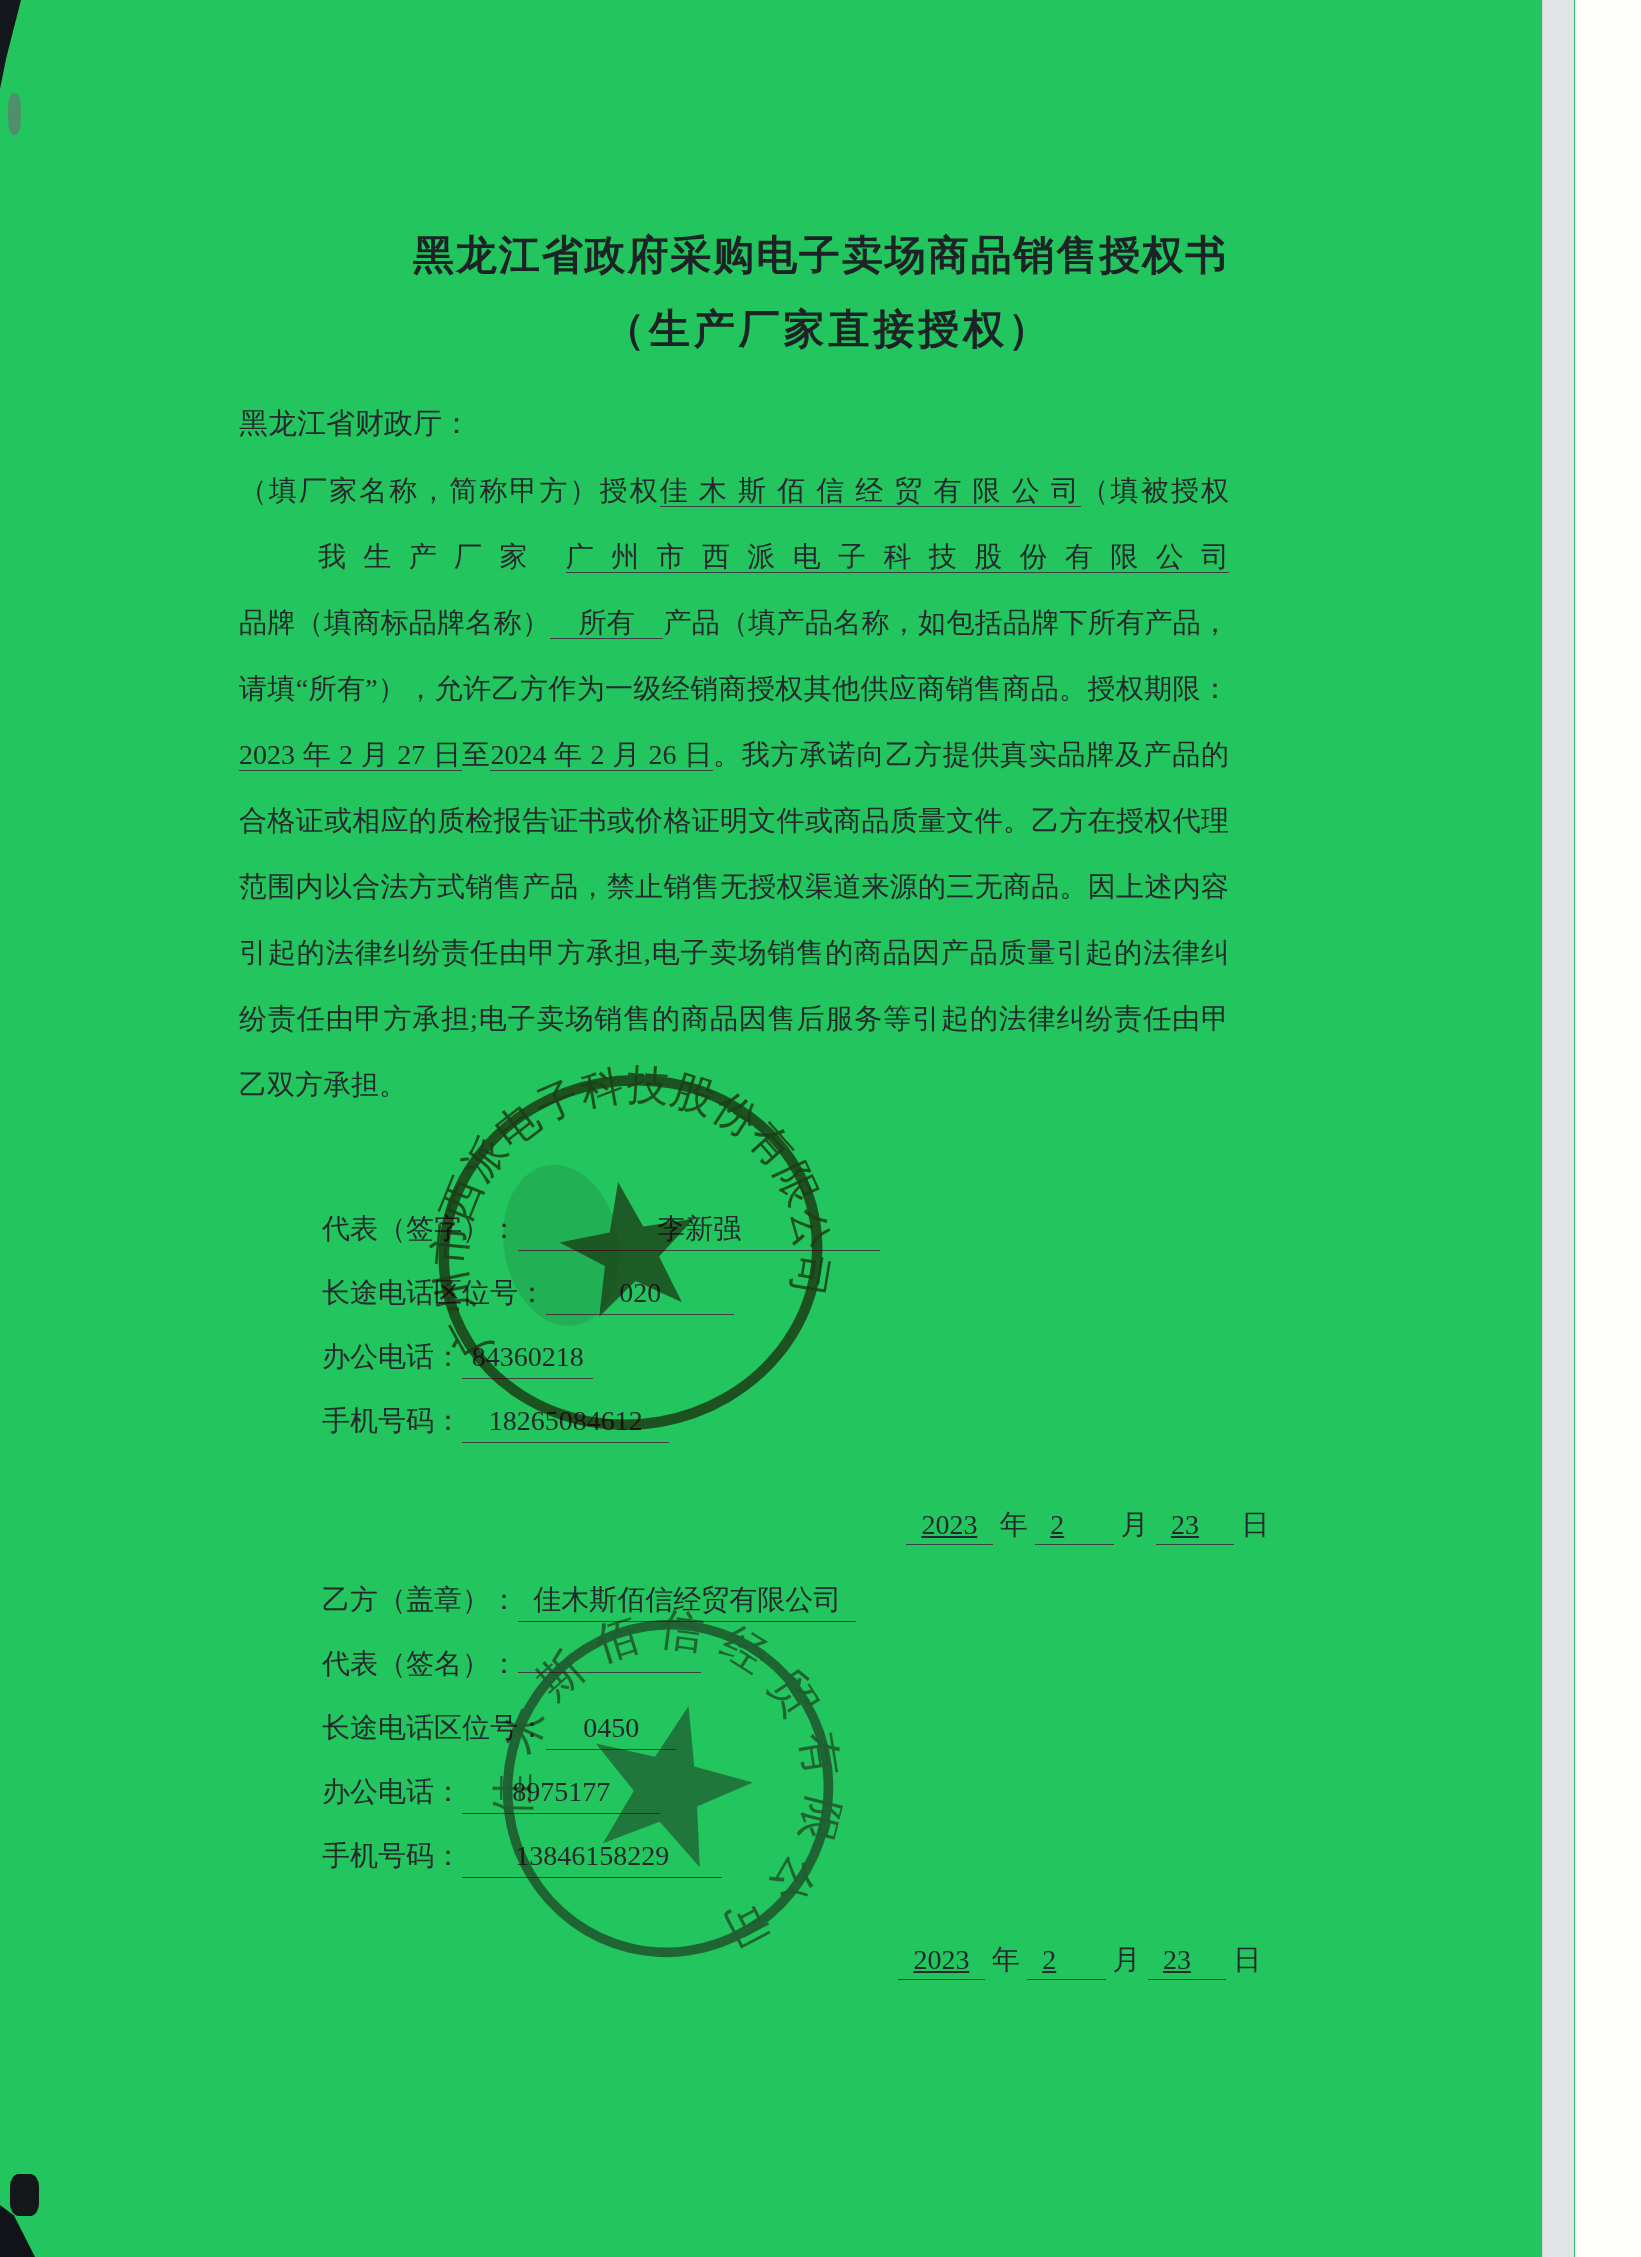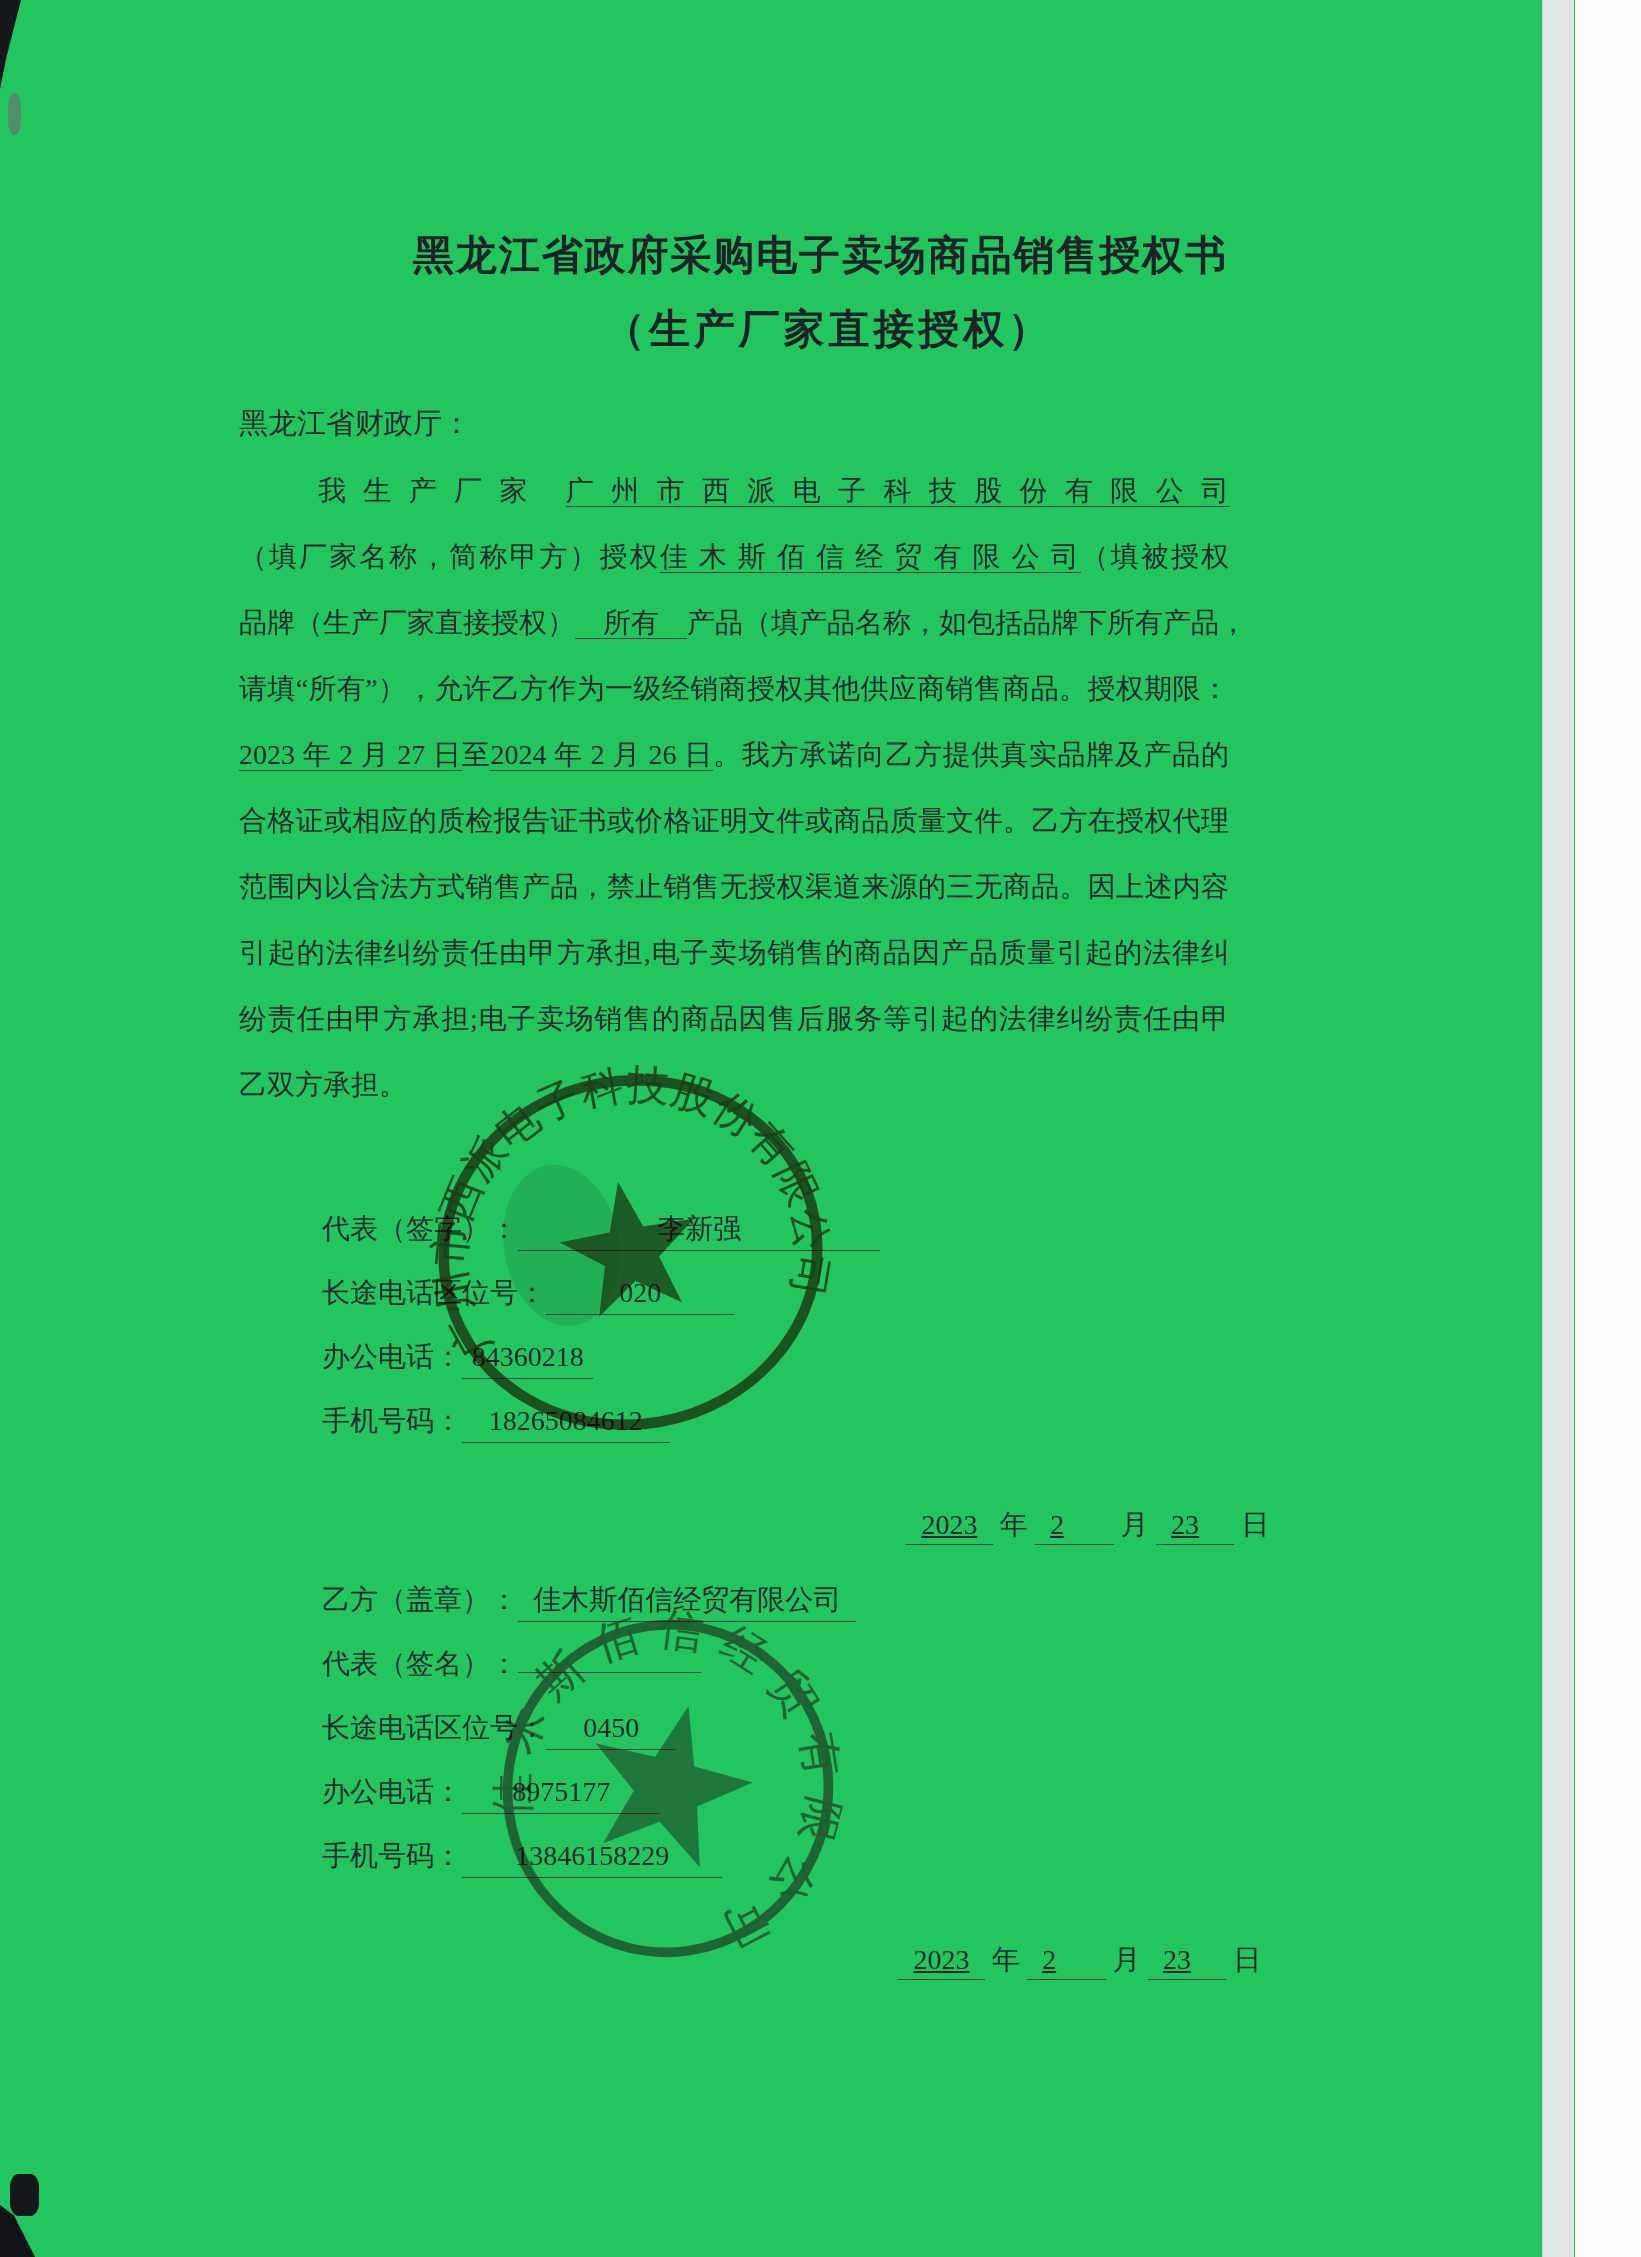"我 生 产 厂 家" div.bline { order: before "（填厂家名称，简称甲方）授权佳 木 斯 佰 信" -> after "（填厂家名称，简称甲方）授权佳 木 斯 佰 信" }
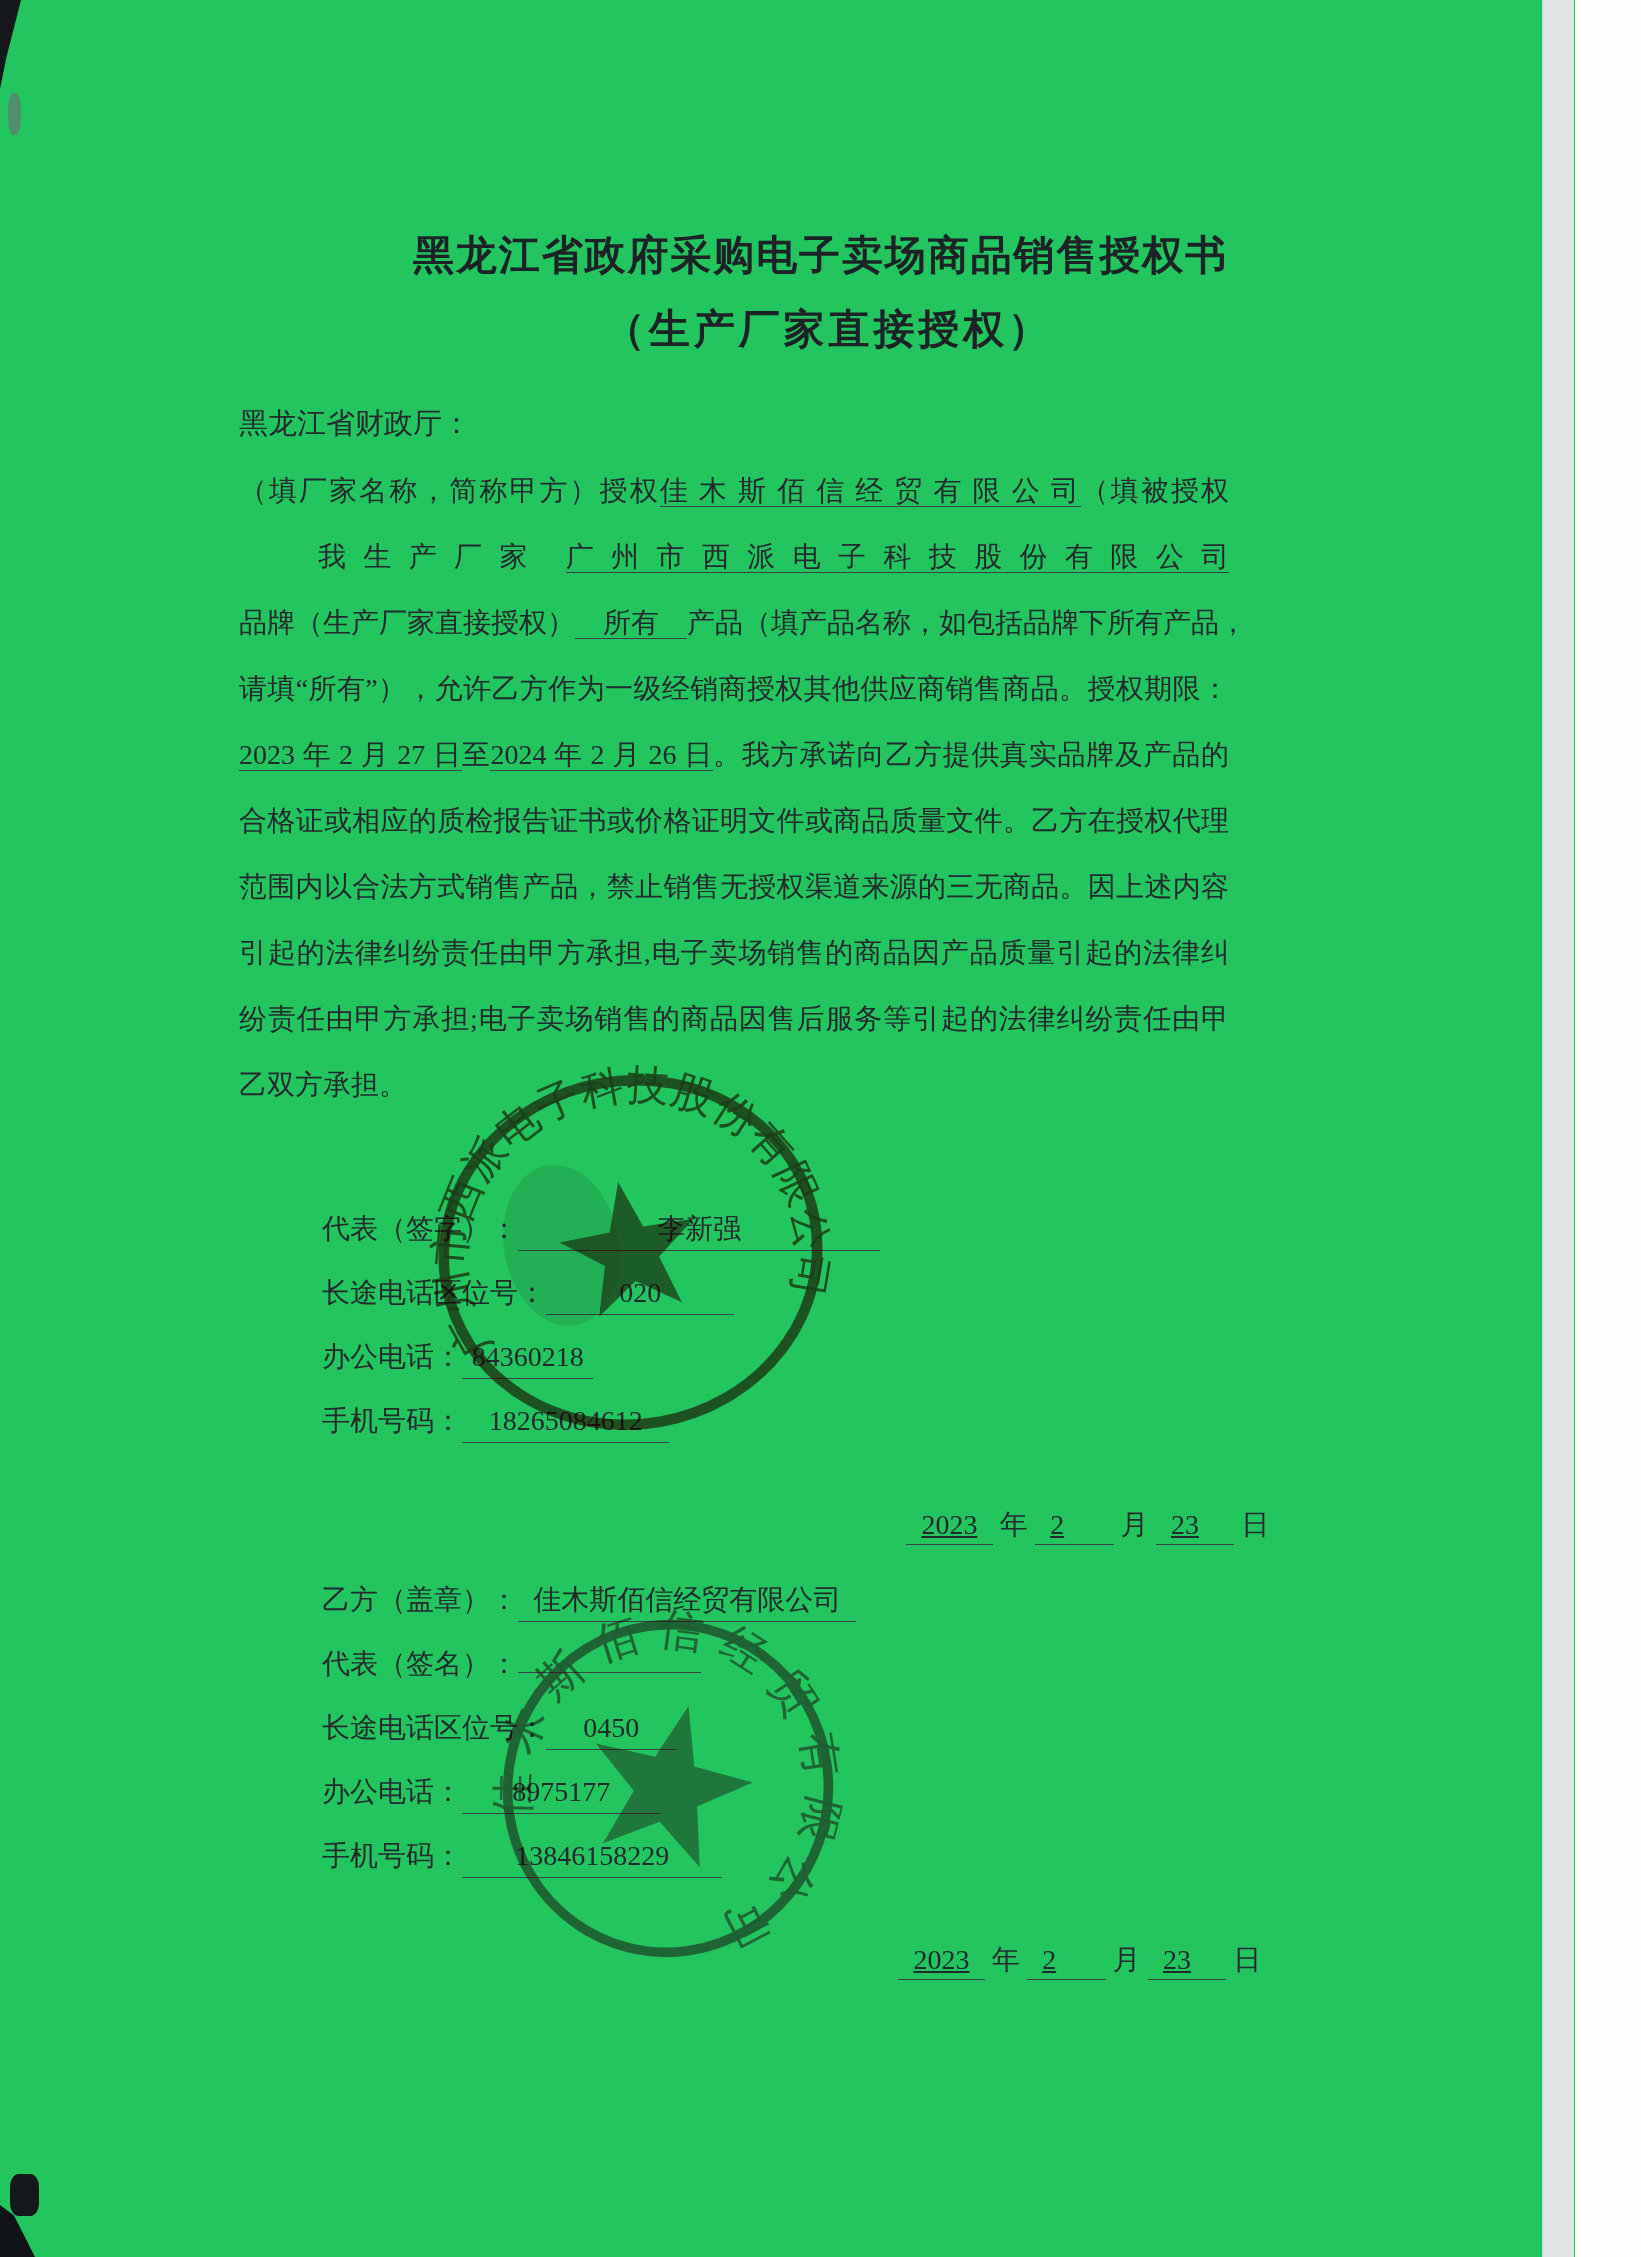"品牌（生产厂家直接授权）" span { text: 生产厂家直接授权 -> 填商标品牌名称 }
